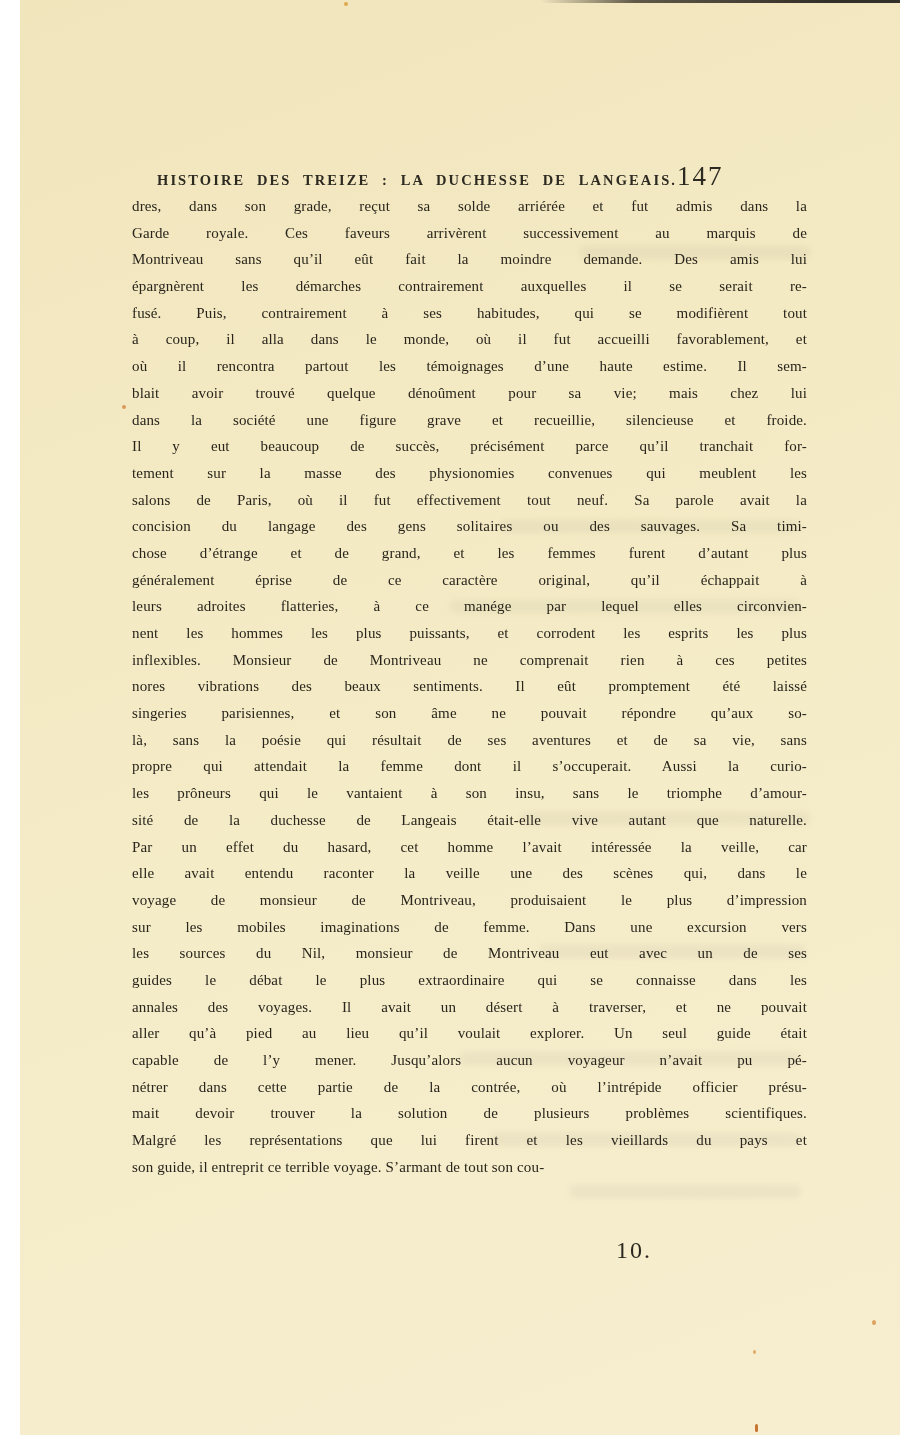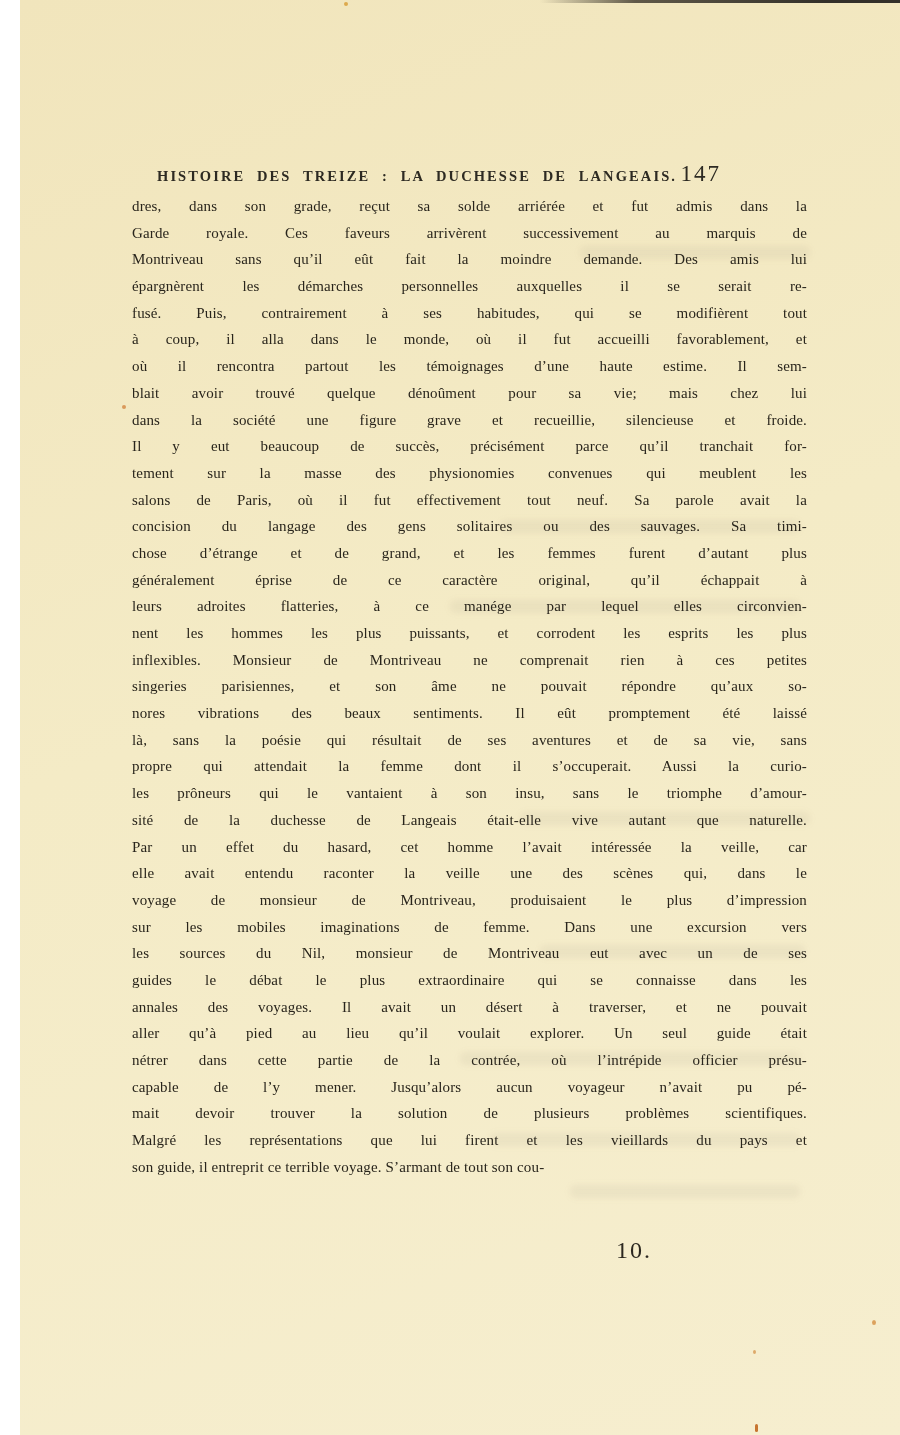"147" .head-number { font-size: 23px -> 27px }
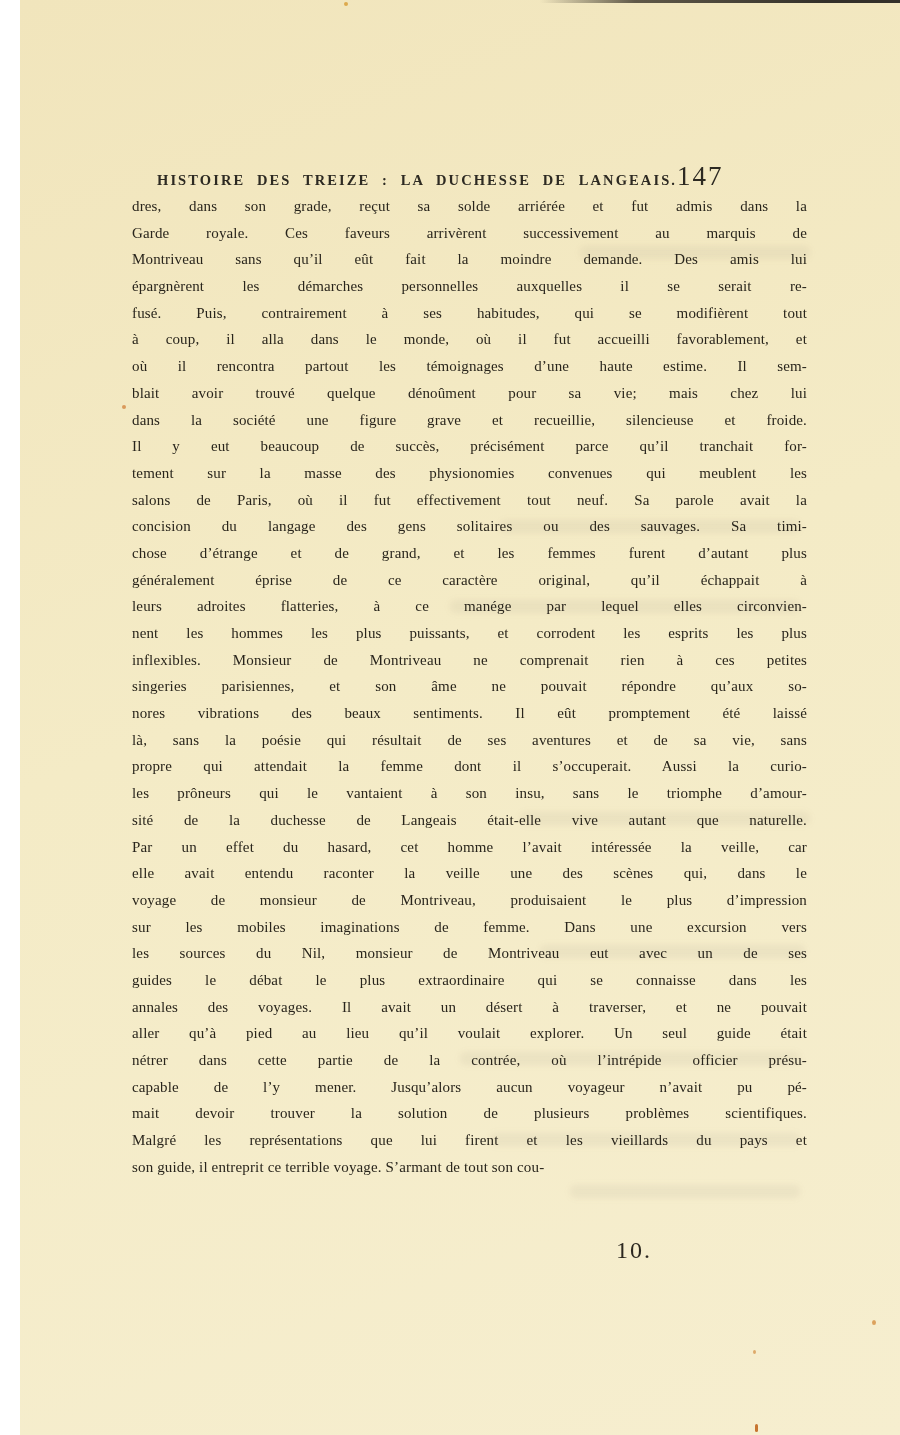"épargnèrent les démarches personnelles" div.line { text: personnelles -> contrairement }
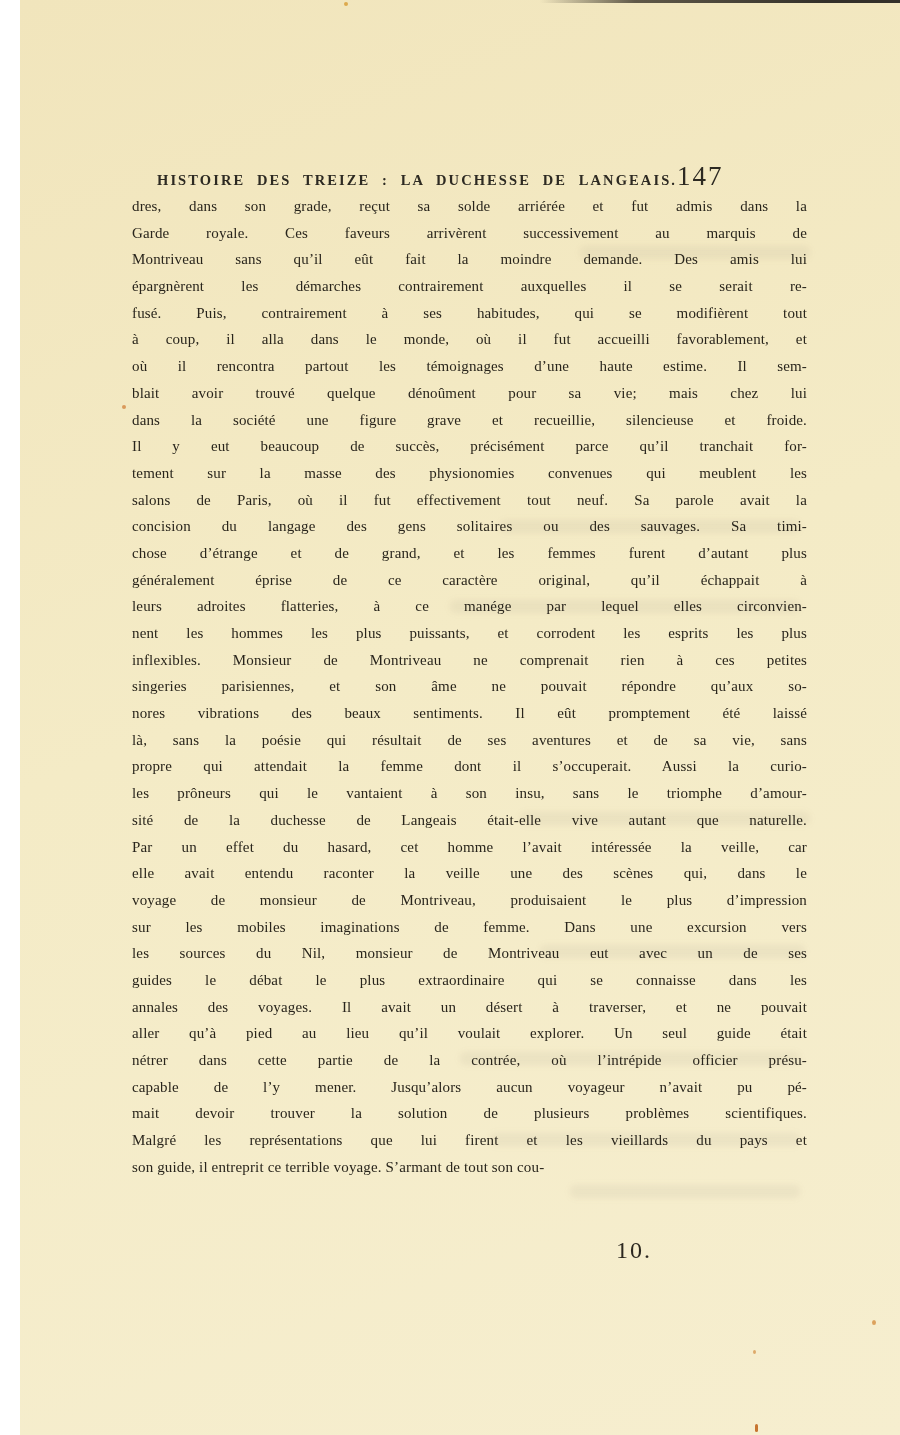"singeries parisiennes, et son âme" div.line { order: before "nores vibrations des beaux sentiments." -> after "nores vibrations des beaux sentiments." }
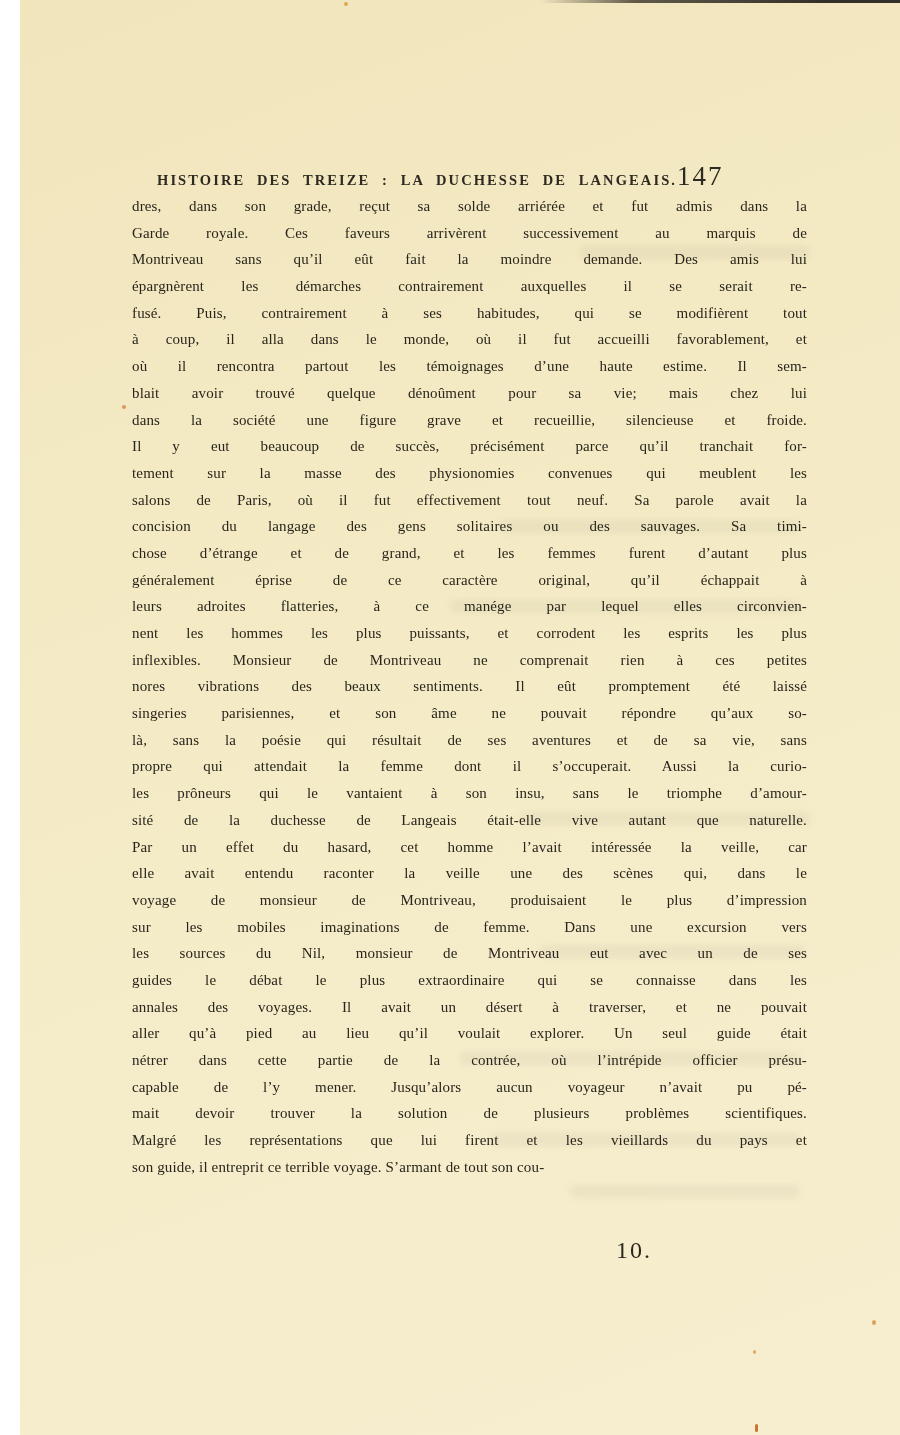"nétrer dans cette partie de" div.line { order: before "capable de l’y mener. Jusqu’alors" -> after "capable de l’y mener. Jusqu’alors" }
